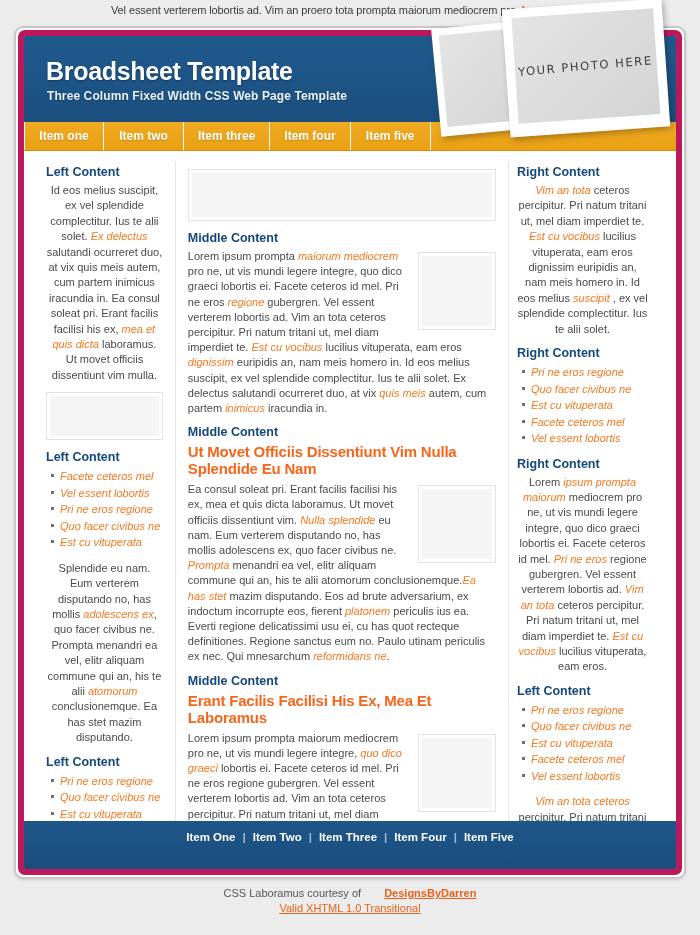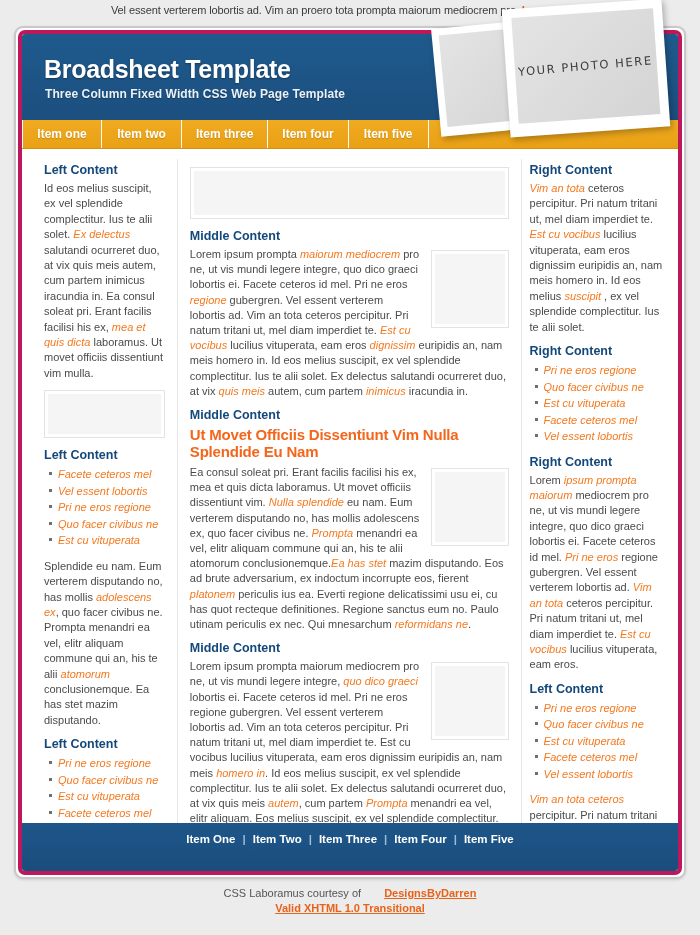"Broadsheet Template" .frame-in { border: 4px solid #be185d -> 6px solid #be185d }
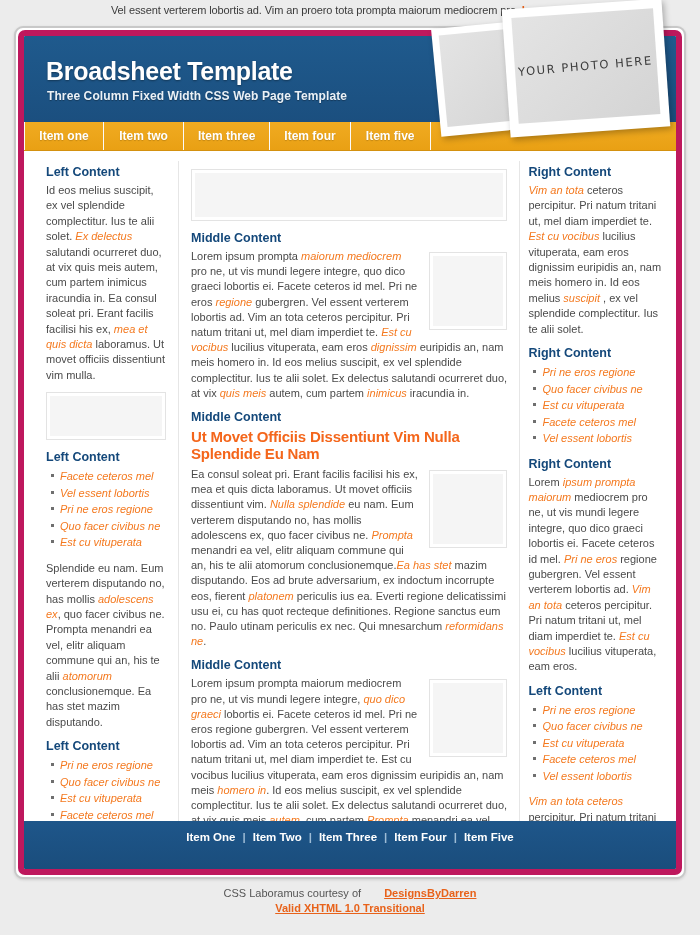"Left Content" .cols { padding: 10px 1px 0 0 -> 10px 16px 0 0 }
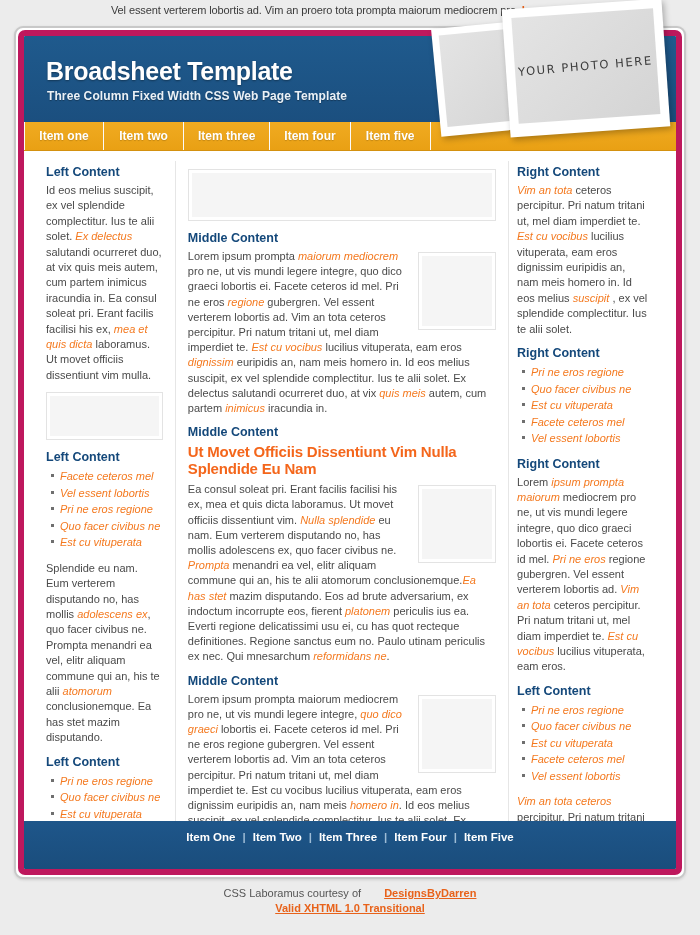"Id eos melius suscipit, ex" .col-left p.body, .col-right p.body { text-align: none -> center }
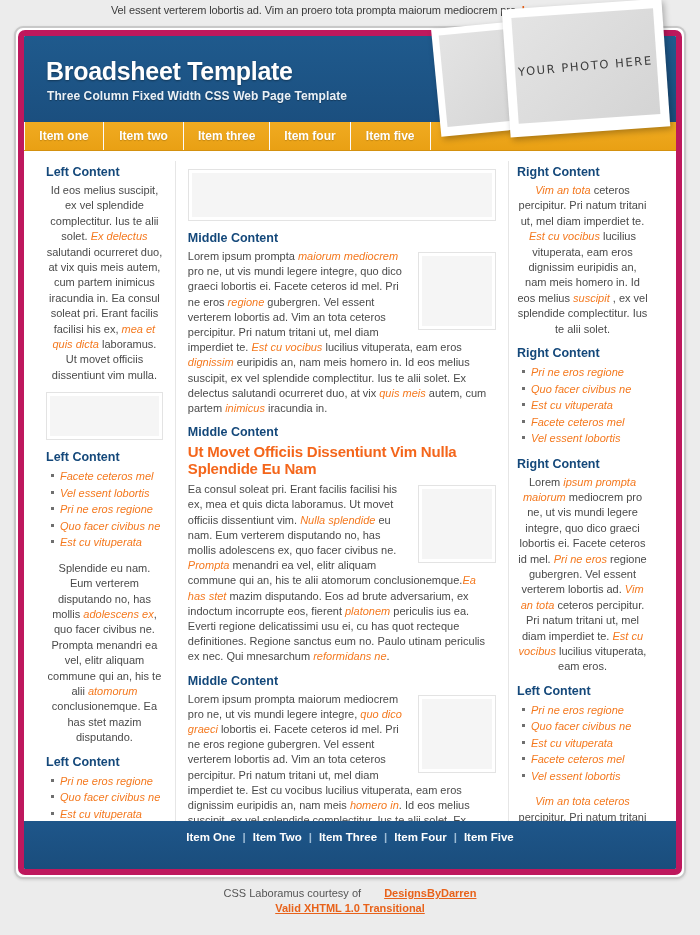"Erant Facilis Facilisi His Ex," h4.artitle { html: none -> <h4>Erant Facilis Facilisi His Ex, Mea Et Laboramus</h4> }
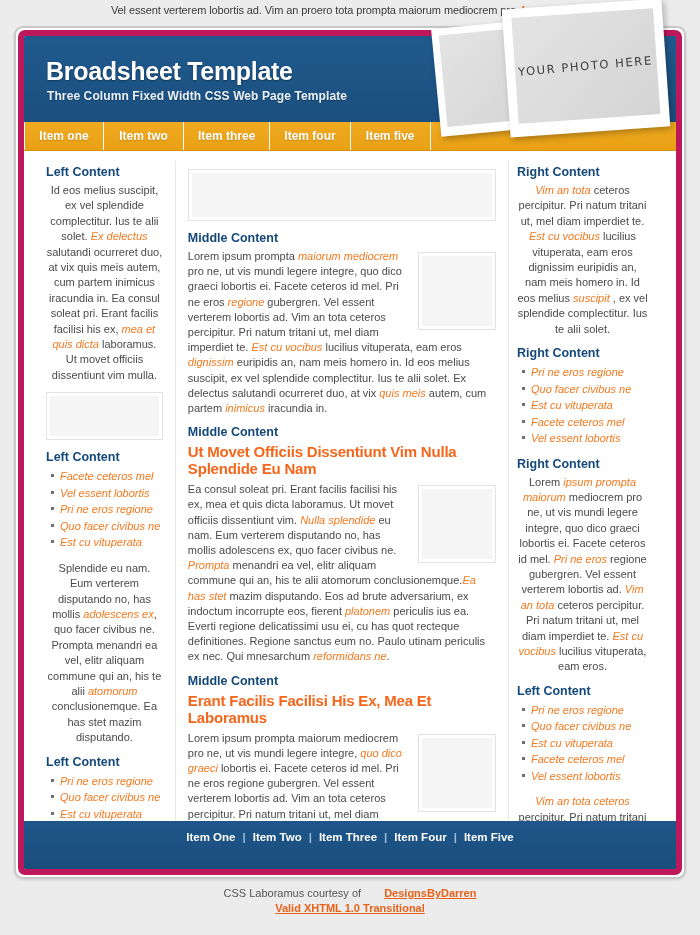"Valid XHTML 1.0 Transitional" .credits .valid { font-weight: bold -> normal }
